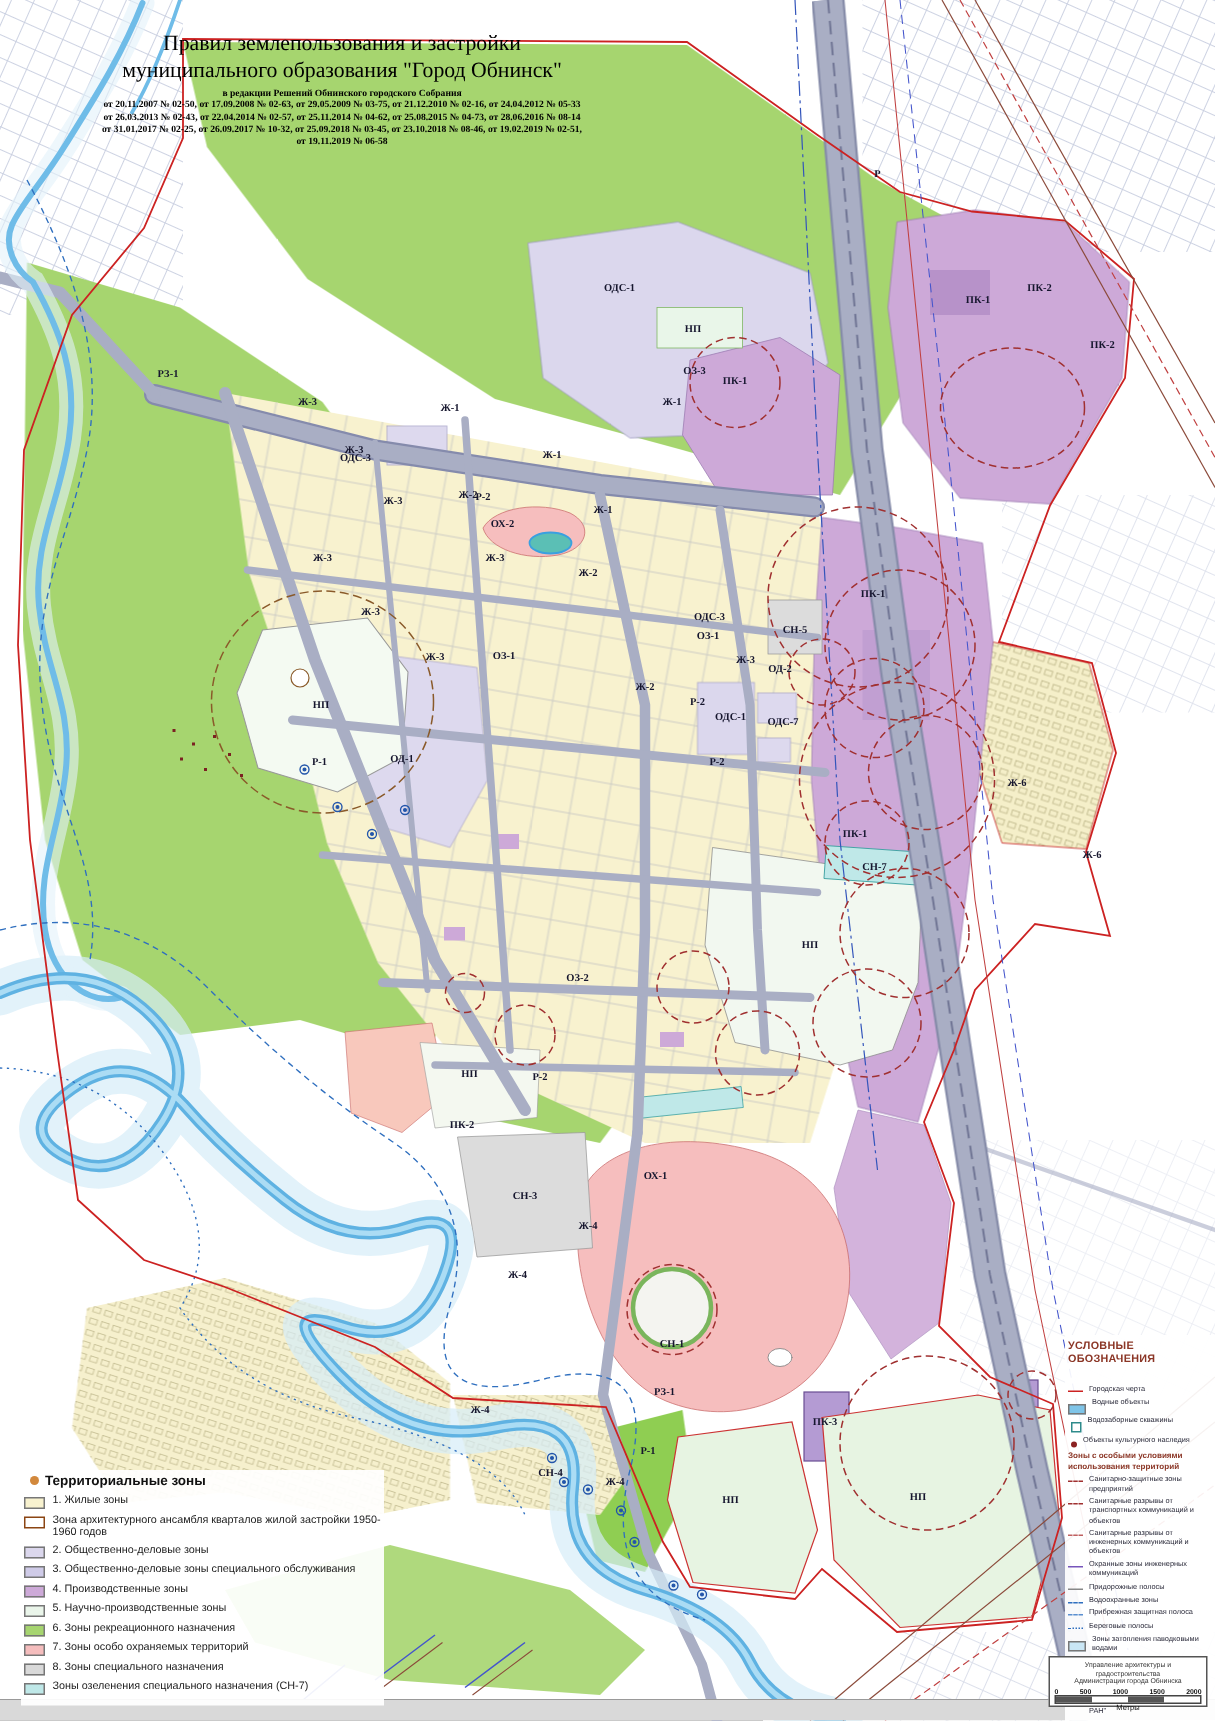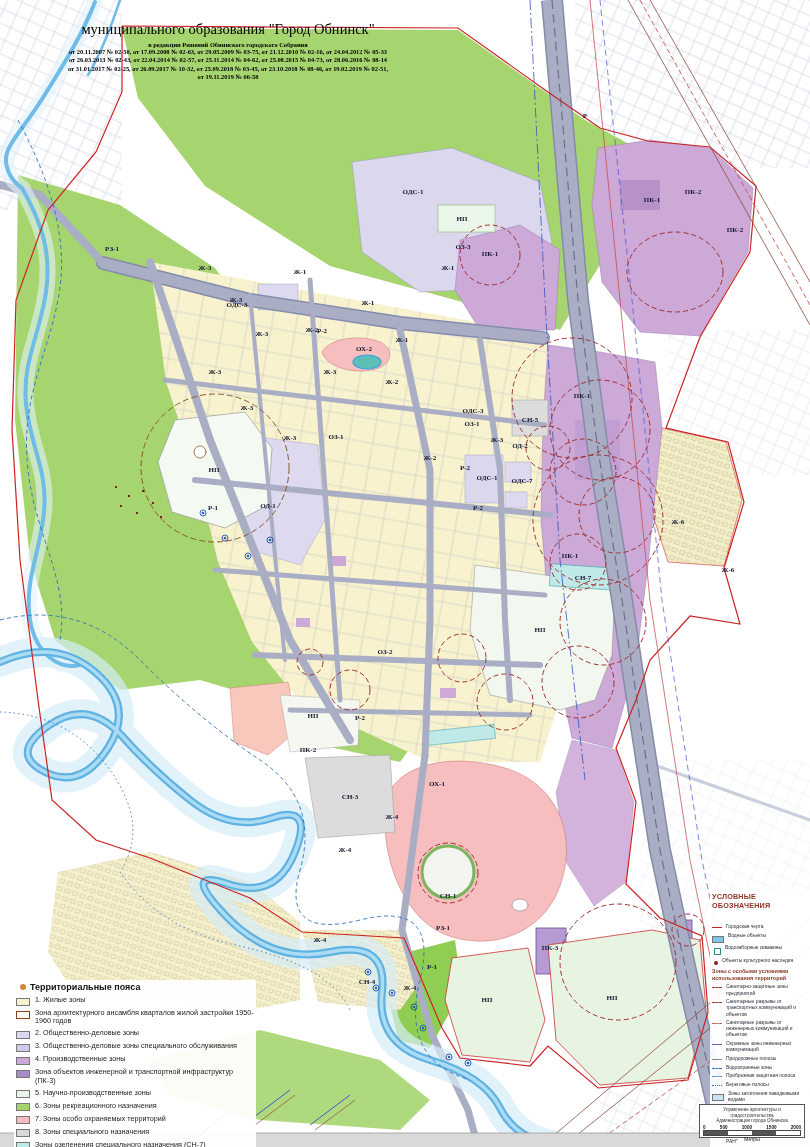"Правил землепользования и застройки" div.t2 { html: none -> <div>Правил землепользования и застройки</div> }
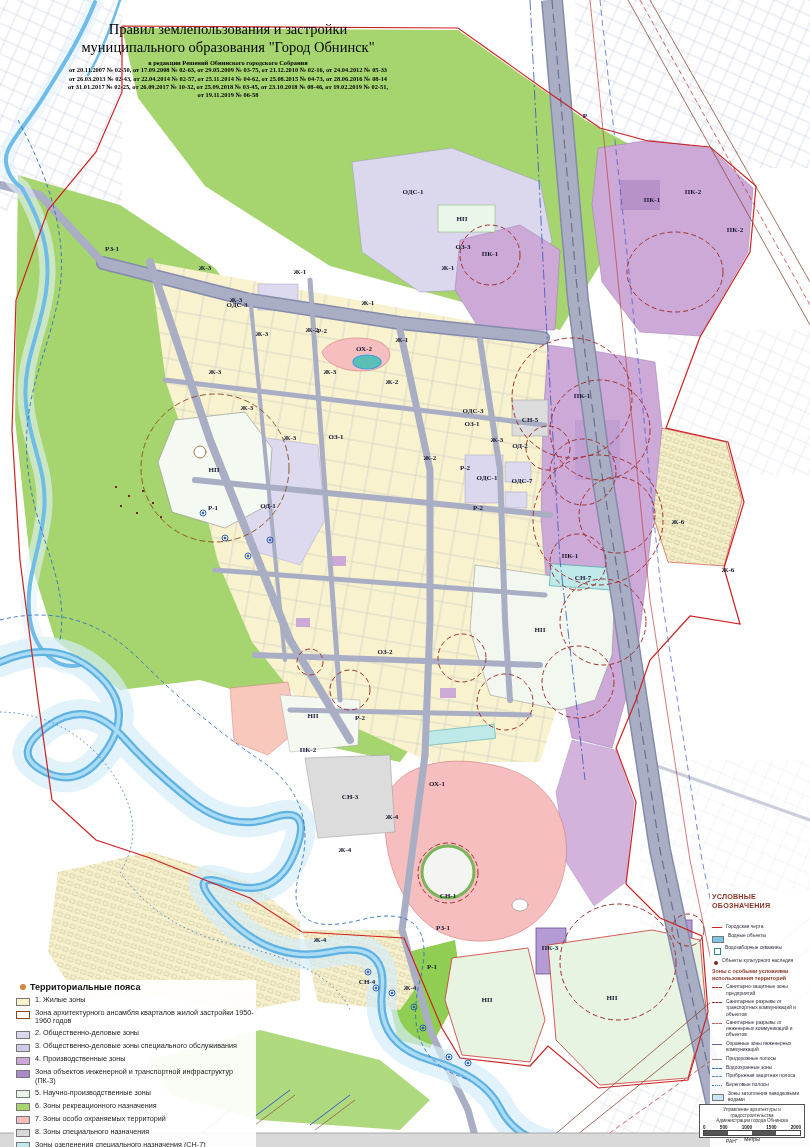"ОХ-2" div.zlabel { left: 364px -> 328px; padding-left: none -> 14px }
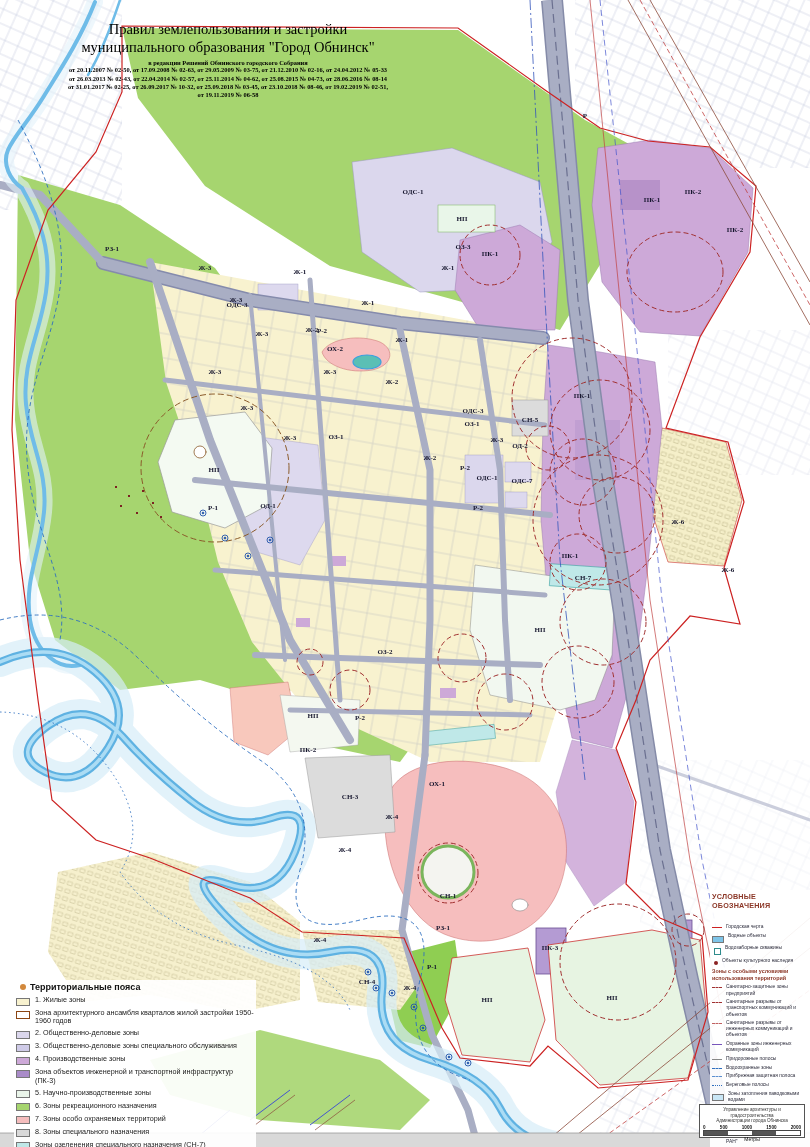"Территориальные пояса" span { text: пояса -> зоны }
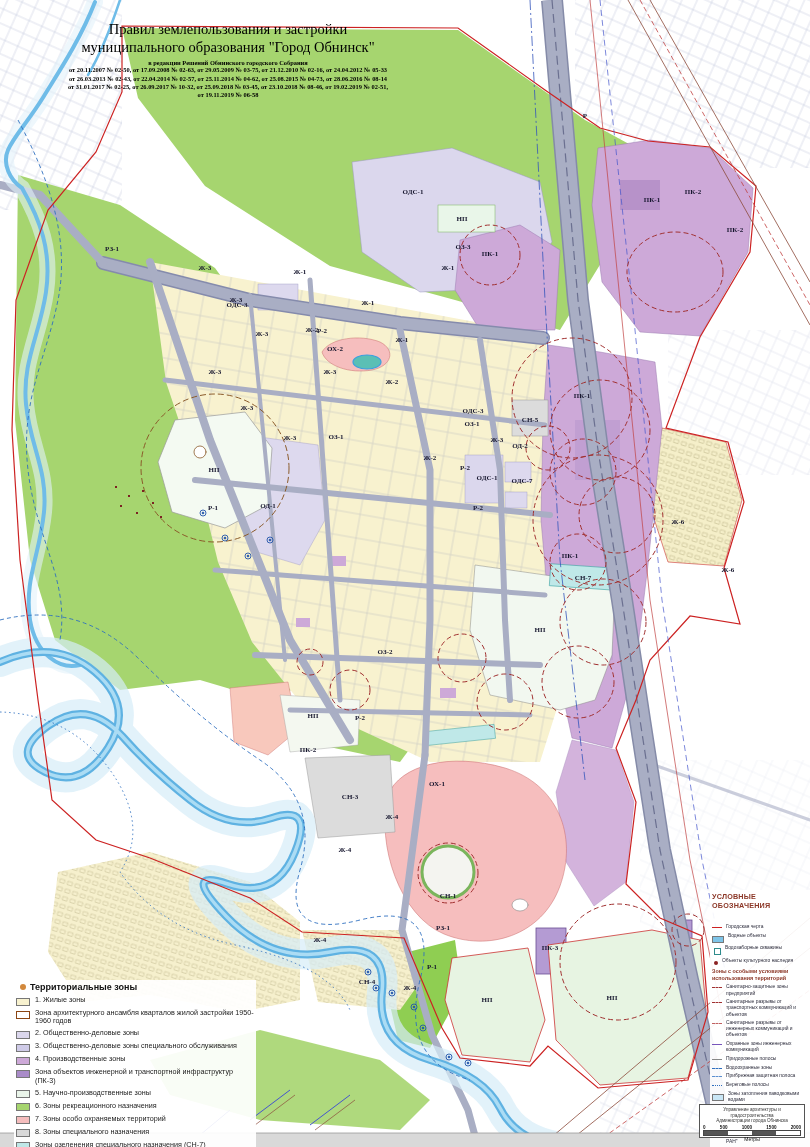"Зона объектов инженерной и транспортной" div.tz-row { html: <div> <span></span> <span>Зона объектов инженерной и транспортной инфраструктур (ПК-3)</span> </div> -> none }
